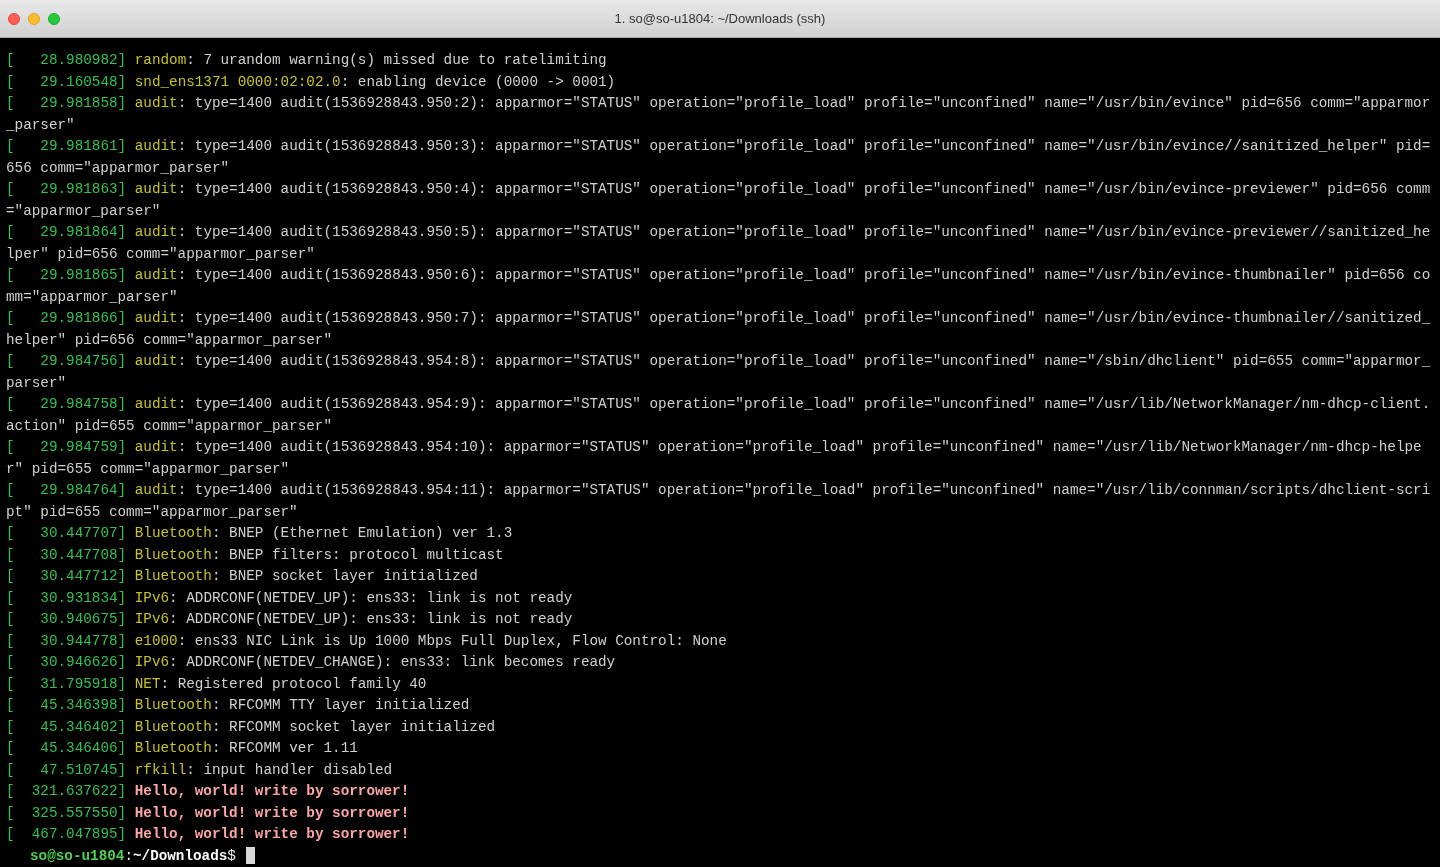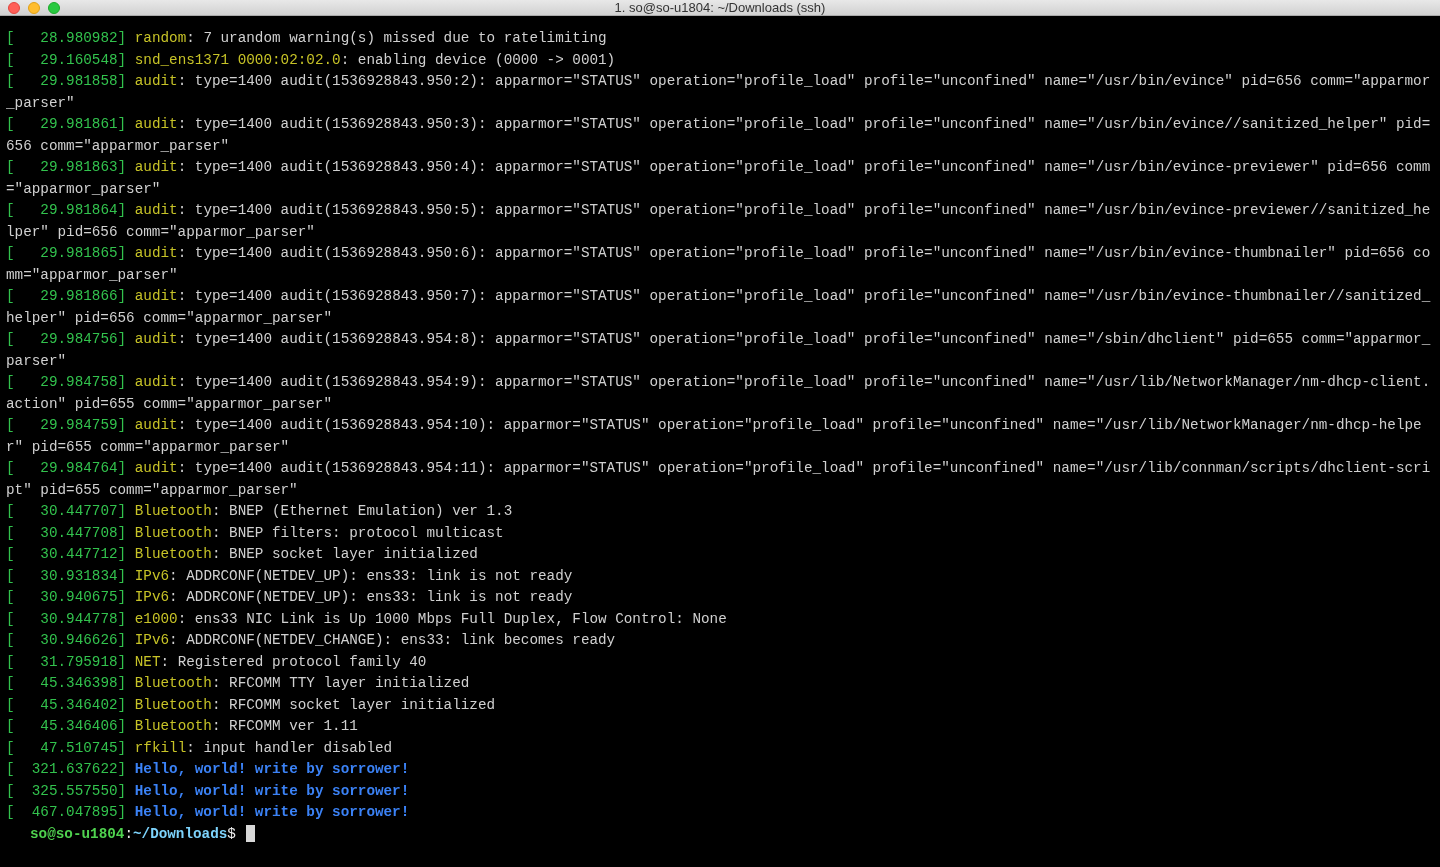"1. so@so-u1804: ~/Downloads (ssh)" .titlebar { height: 16px -> 38px }
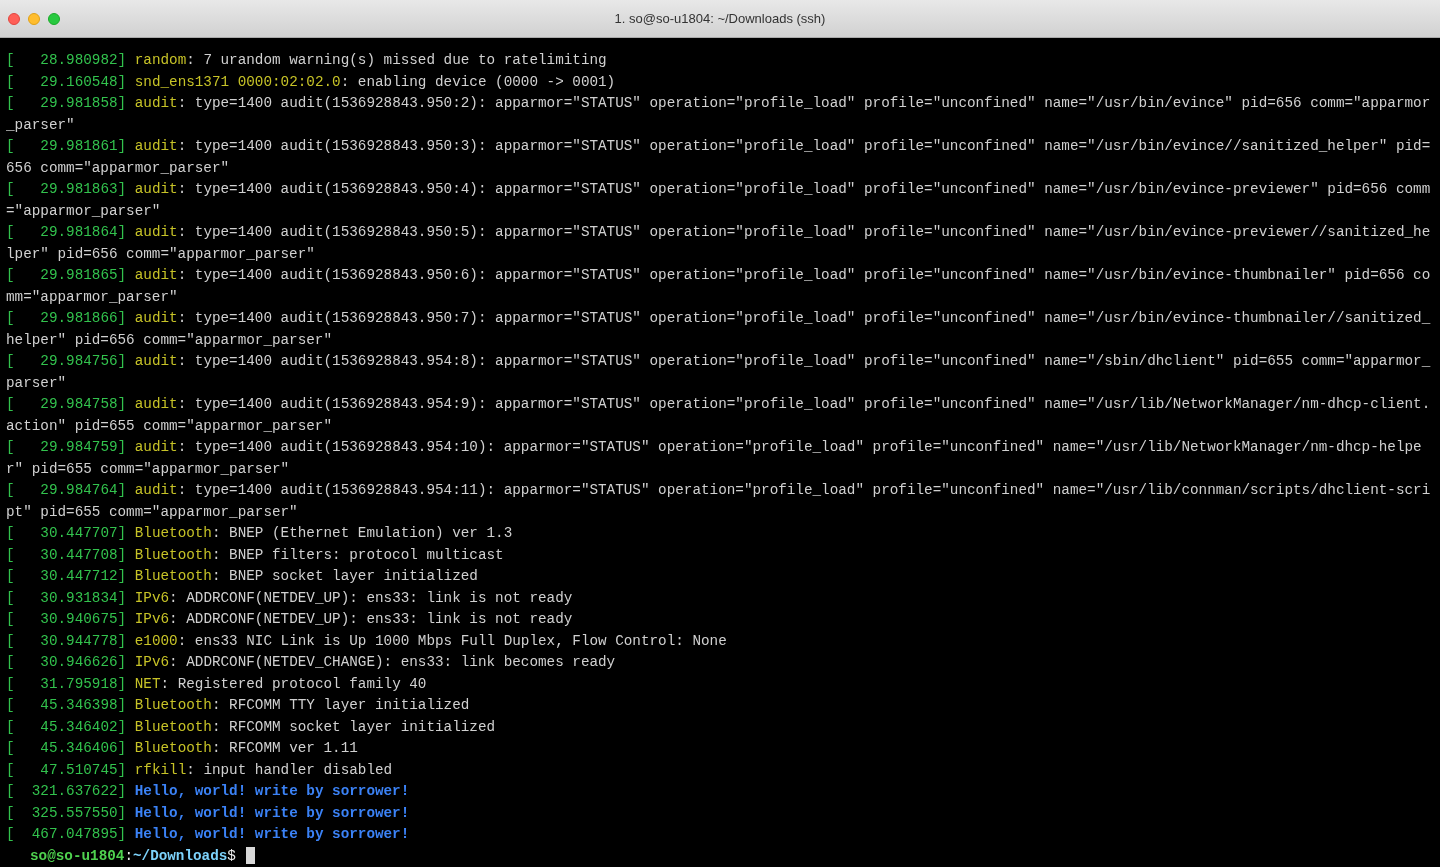"Hello, world! write by sorrower!" .whiteb { color: #3b82f6 -> #fca5a5 }
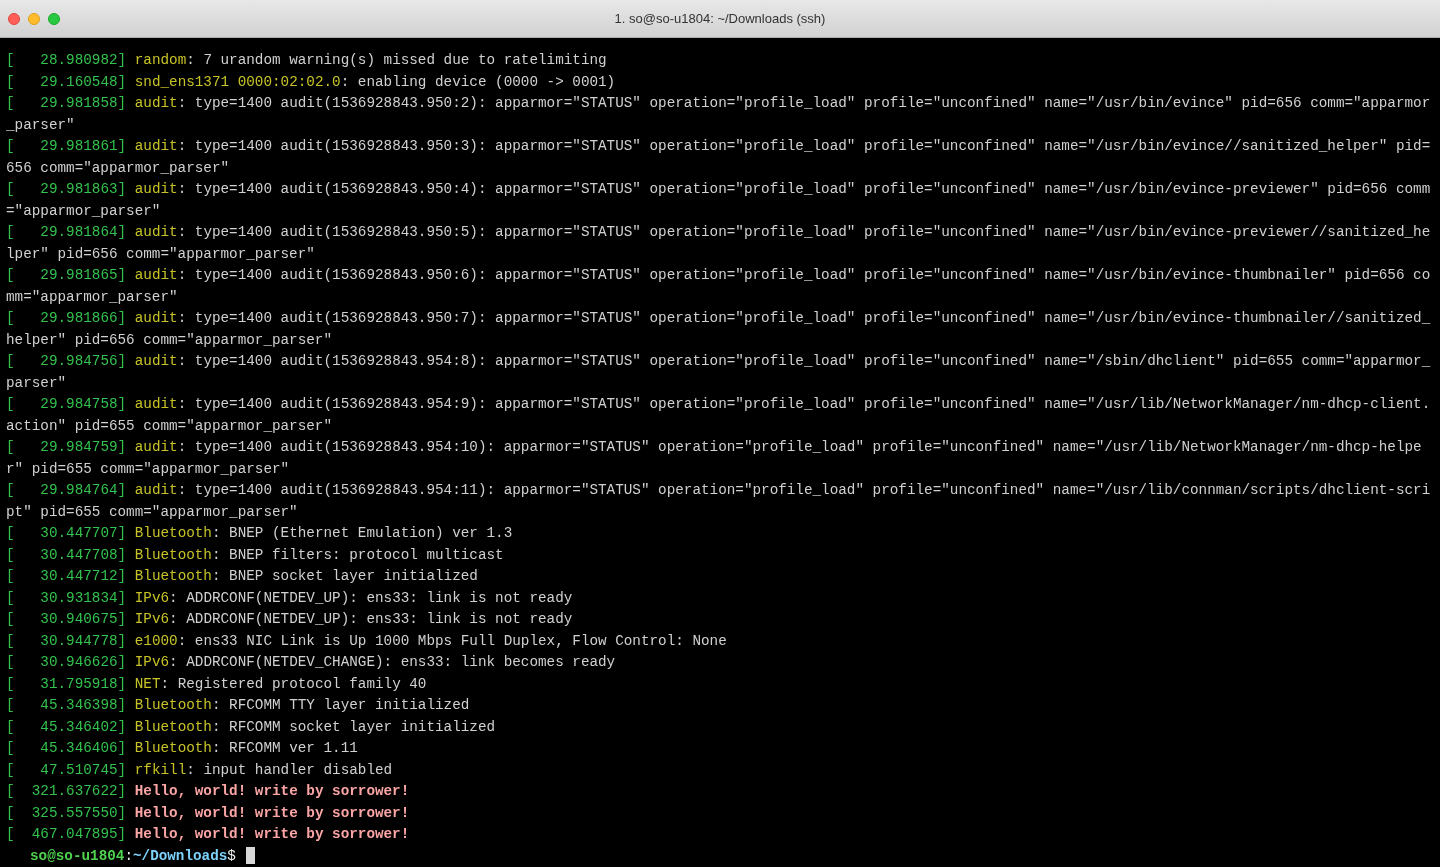"~/Downloads" .prompt-path { color: #7dd3fc -> #ffffff }
